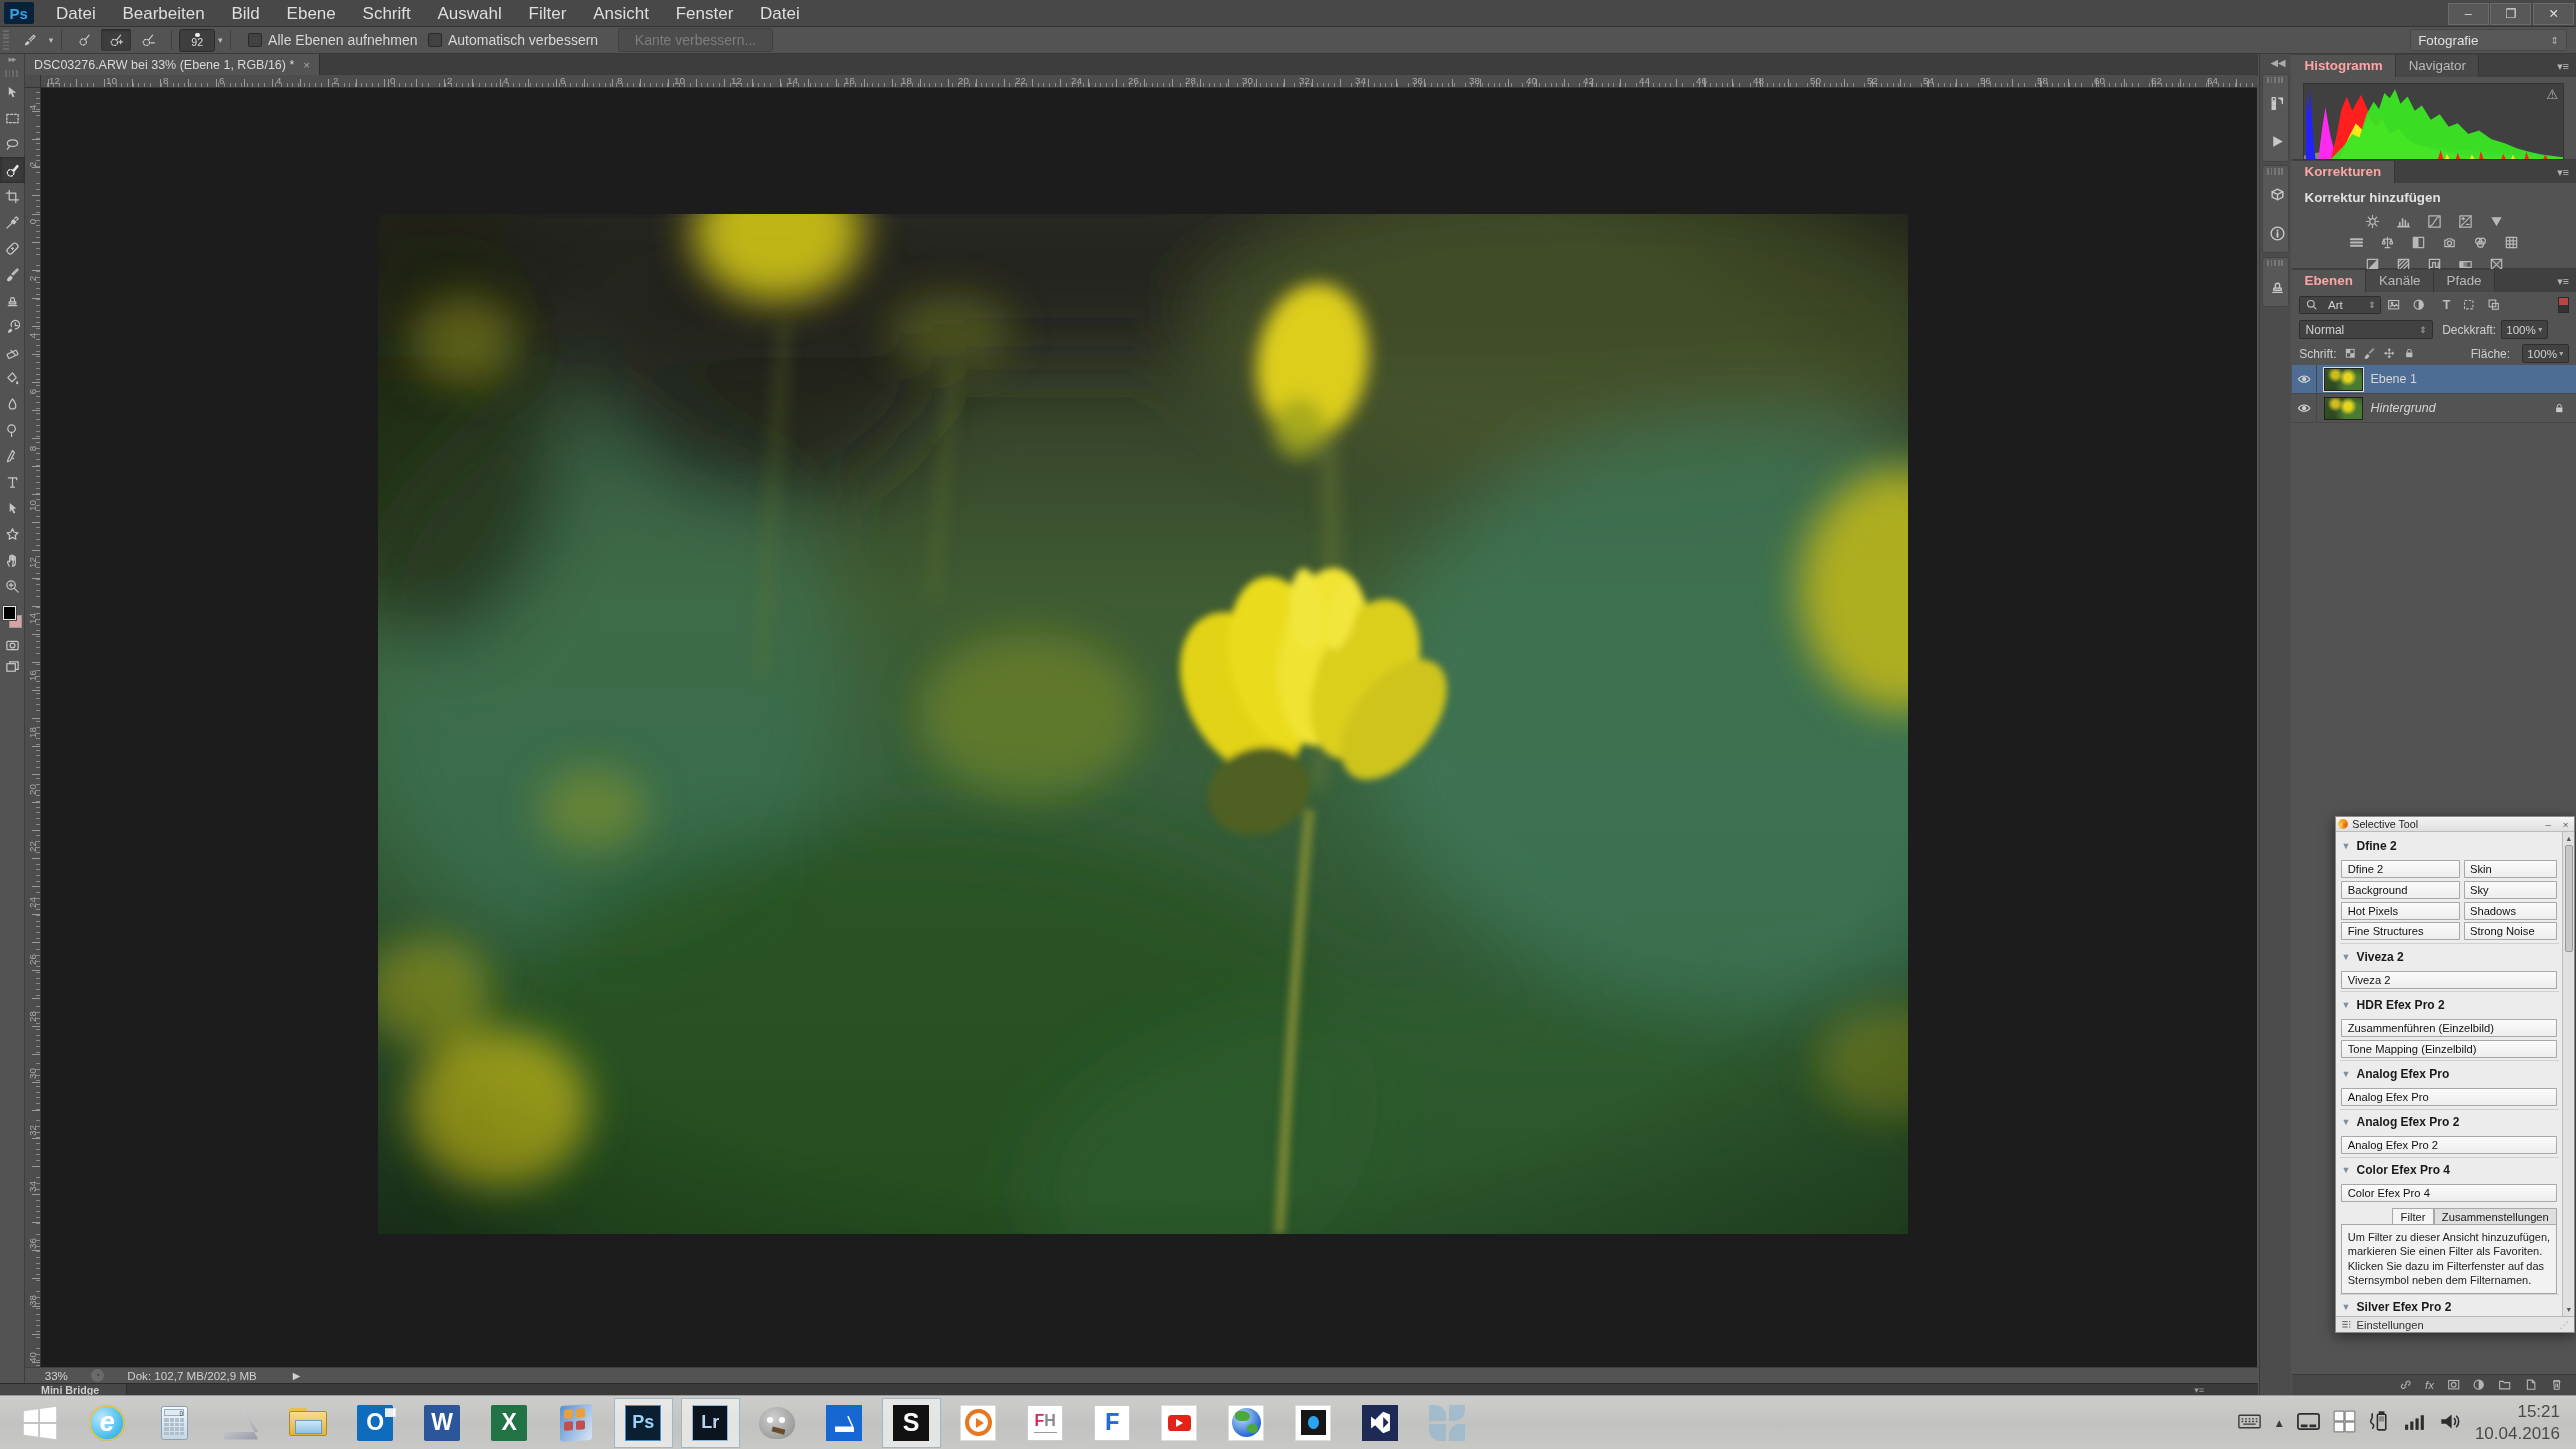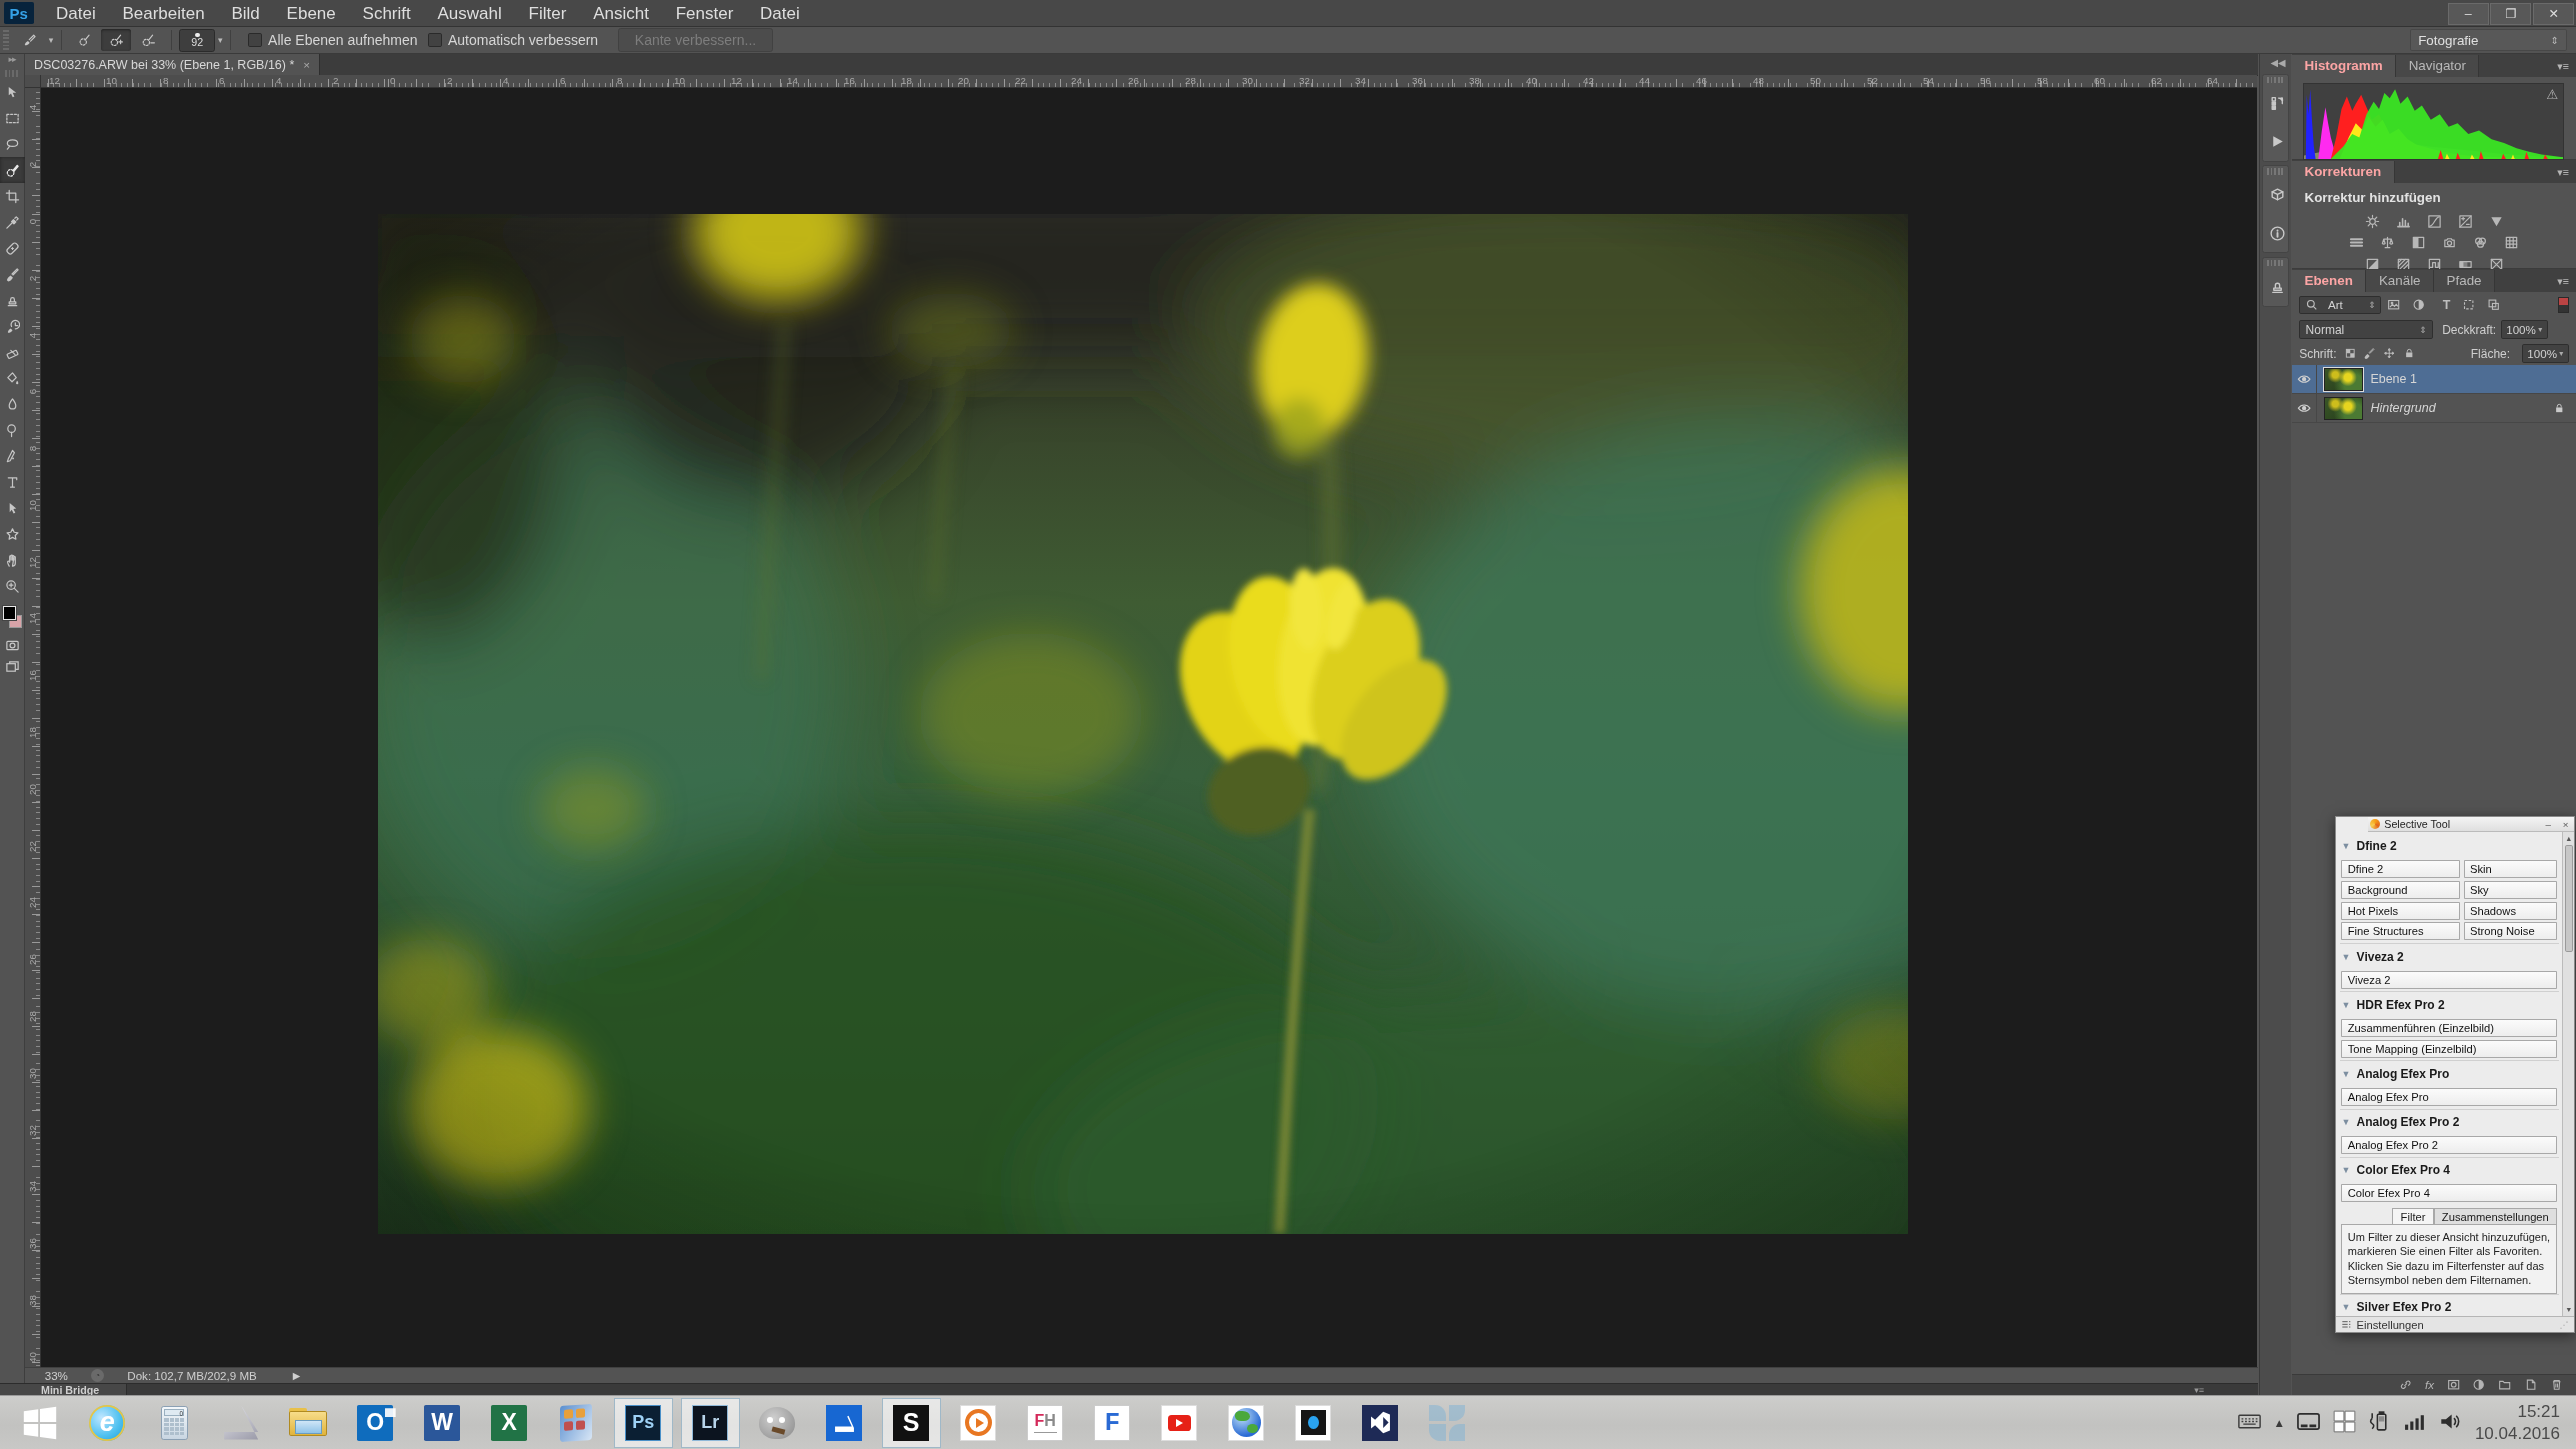"Selective Tool" #sel-title { margin-left: 32px -> none }
